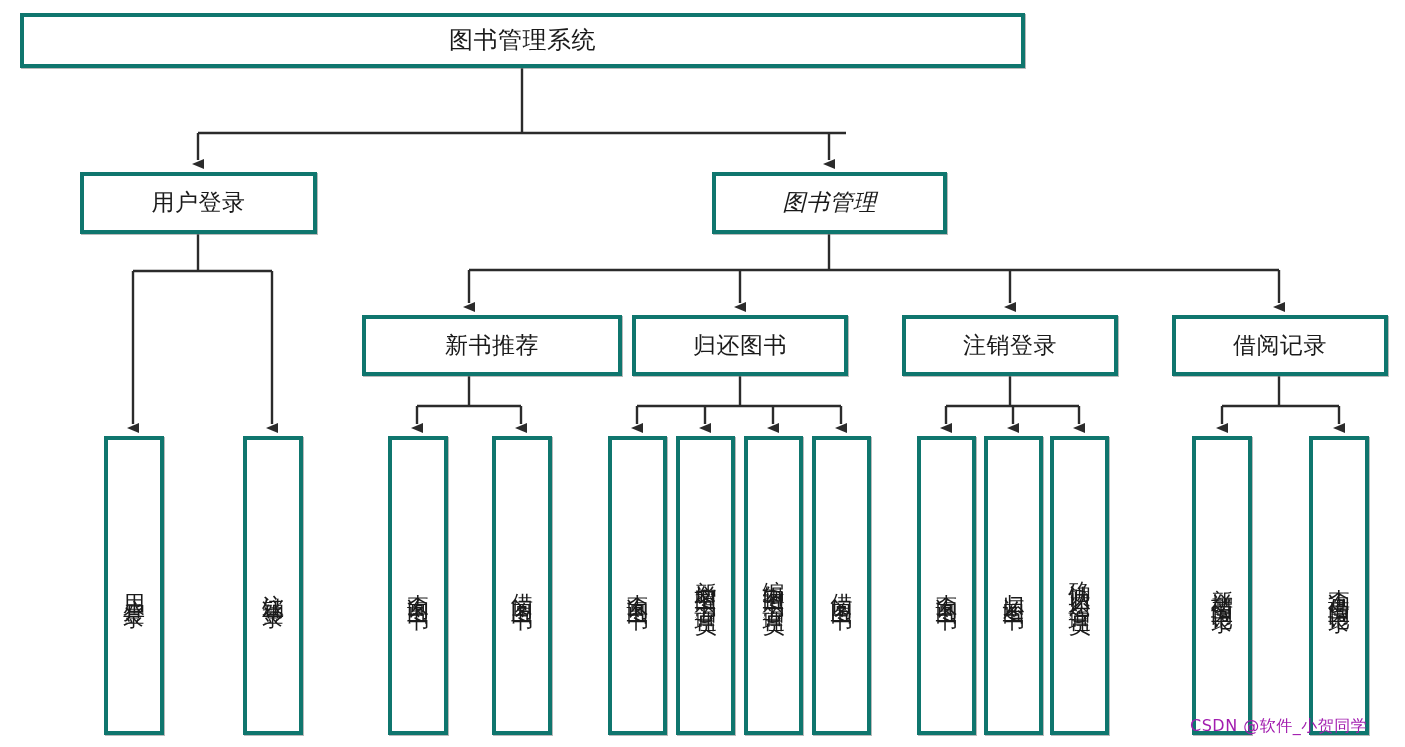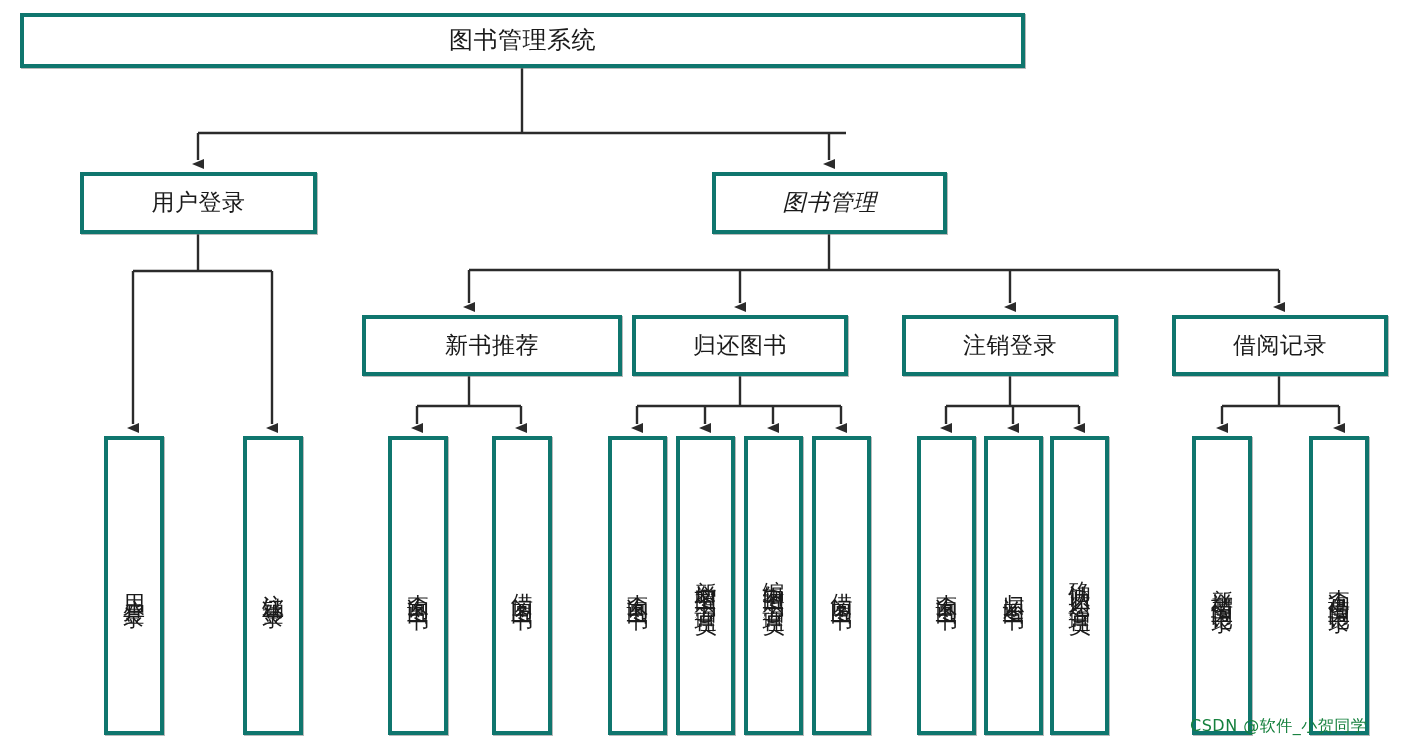"CSDN @软件_小贺同学" .watermark { color: #15803d -> #a21caf }
